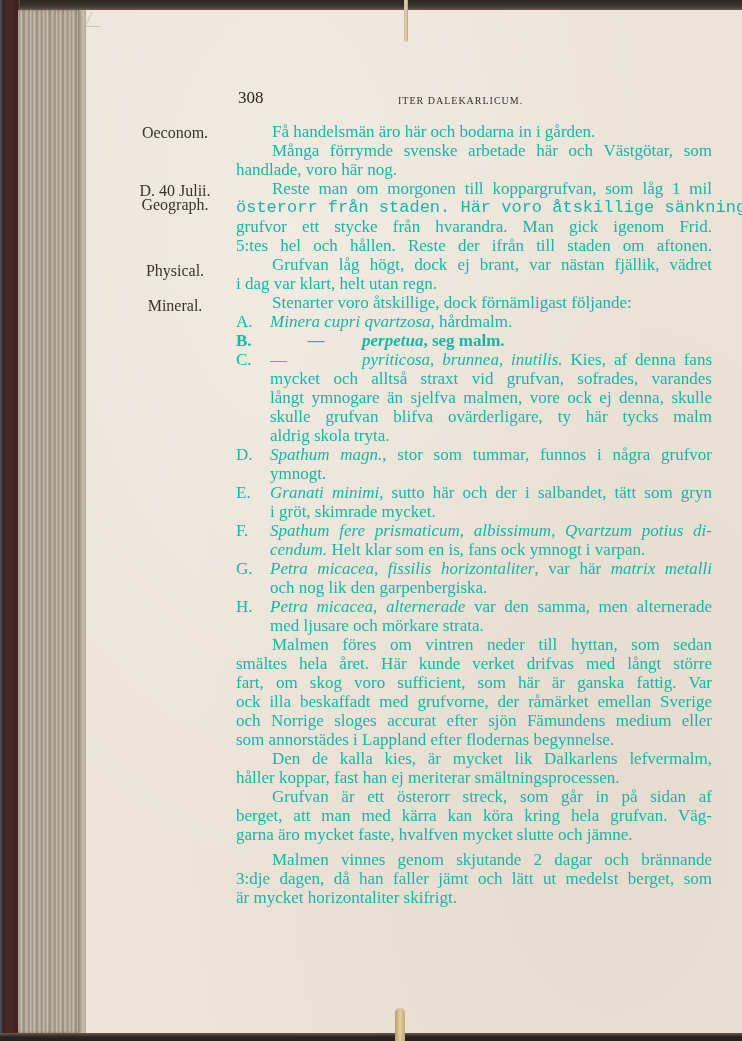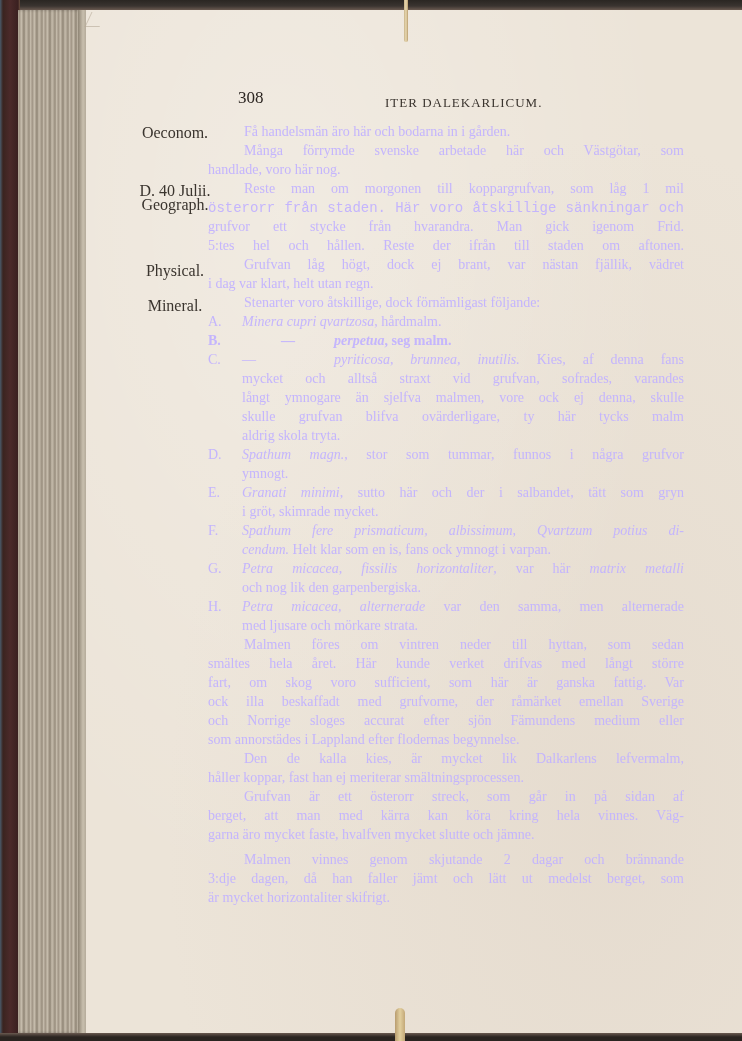"ITER DALEKARLICUM." .header-title { font-size: 13px -> 10px; left: 385px -> 398px }
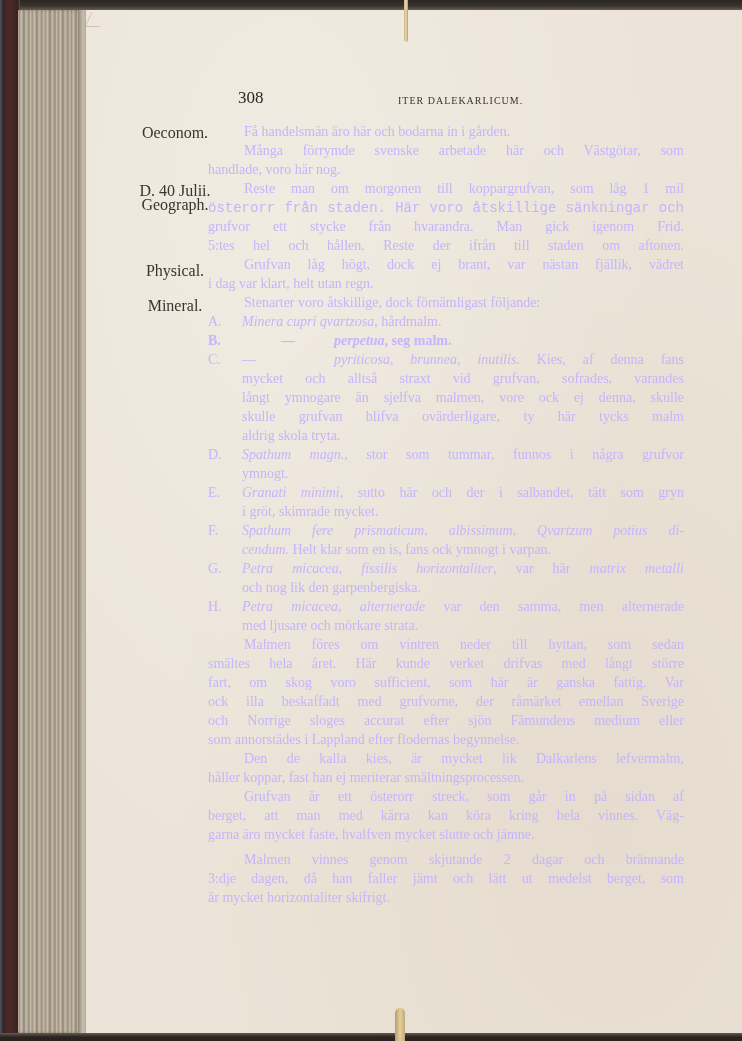"Få handelsmän äro här och" .line { color: #c4b5fd -> #14b8a6; font-size: 14px -> 17px; left: 208px -> 236px }
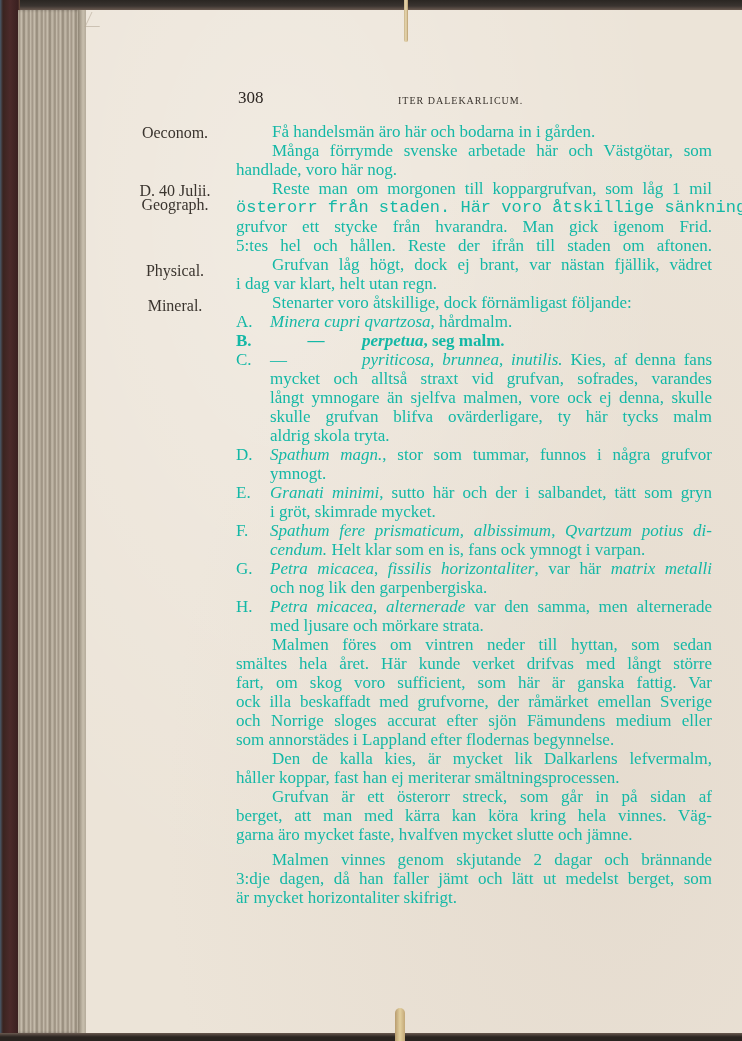"berget, att man med kärra" div.line { text: vinnes -> grufvan }
